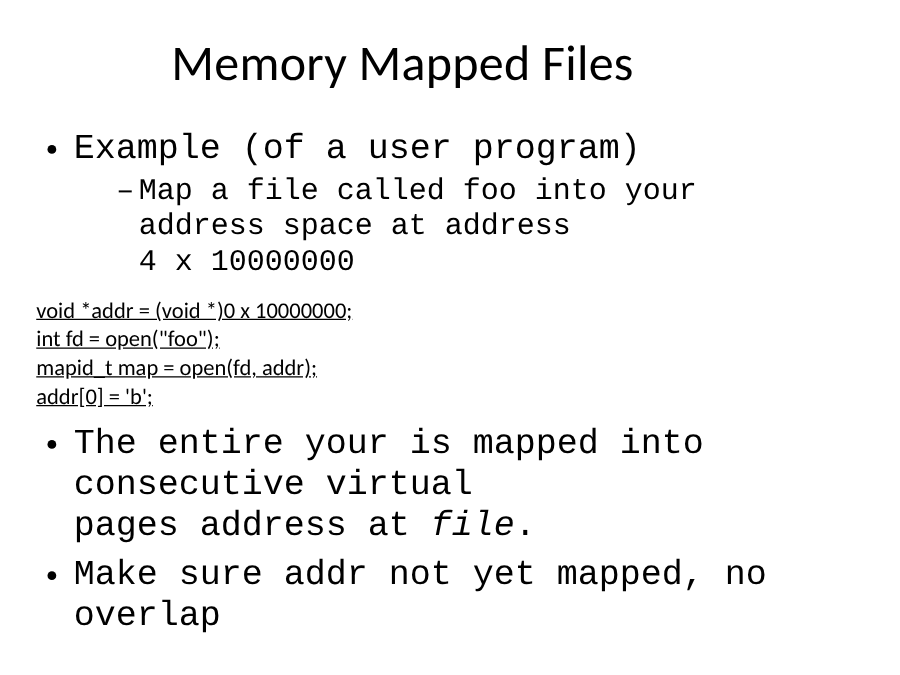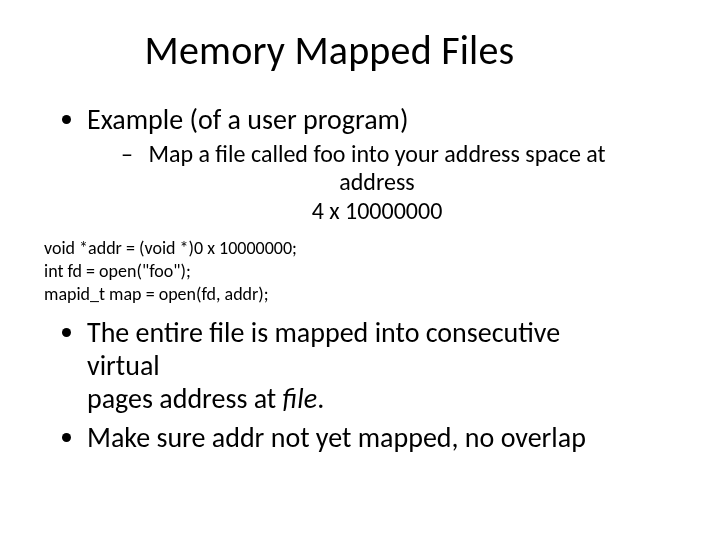"Memory Mapped Files" .slide { padding: 18px 36px 0 44px -> 18px 36px 0 29px }
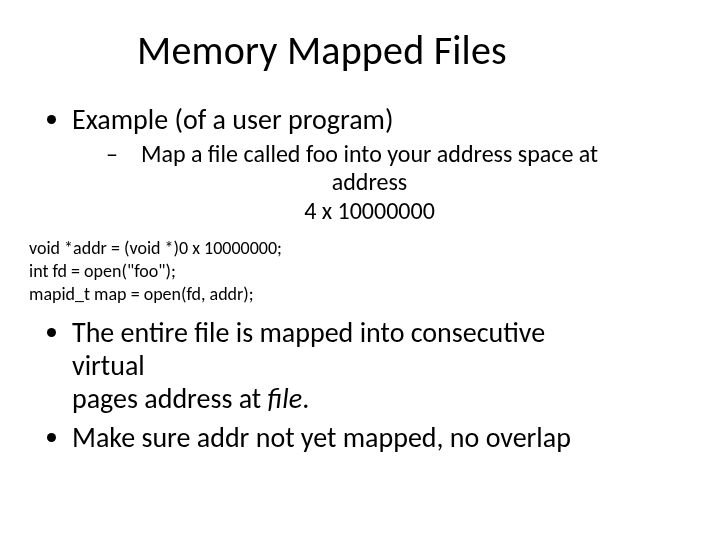"Example (of a user program)" ul.top > li { font-family: none -> Liberation Mono, monospace; margin: 0 0 6px 15px -> 0 0 6px 2px }
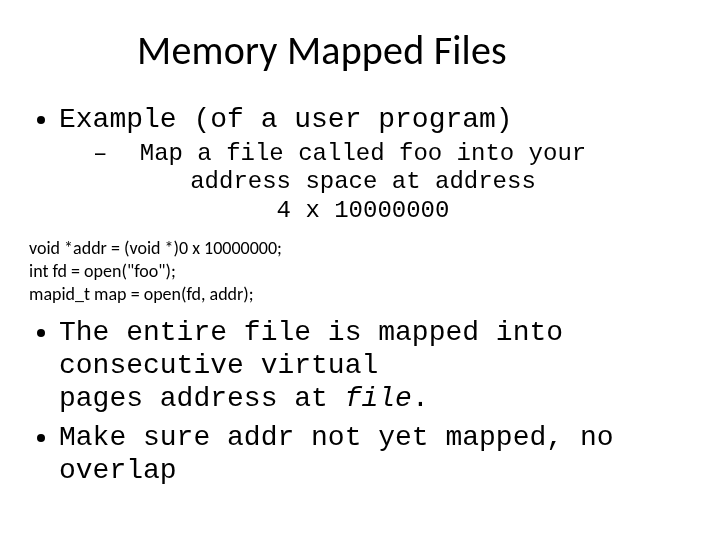"Map a file called foo" ul.sub { text-align: center -> none }
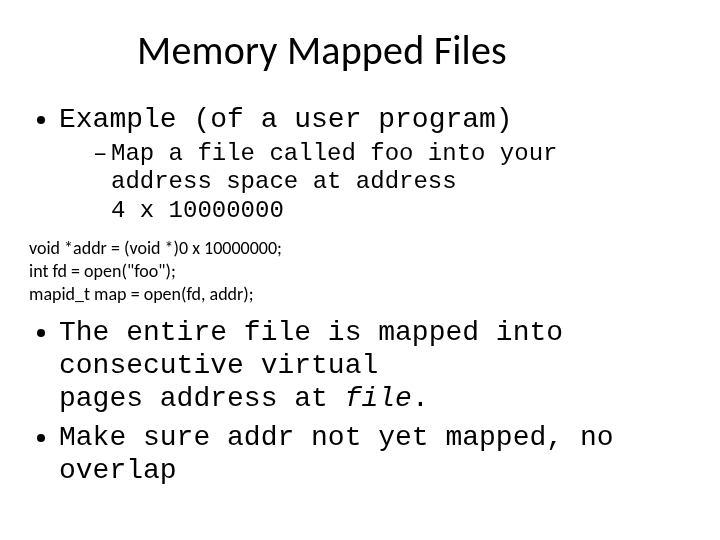"void *addr = (void *)0" .code-block { text-decoration: none -> underline }
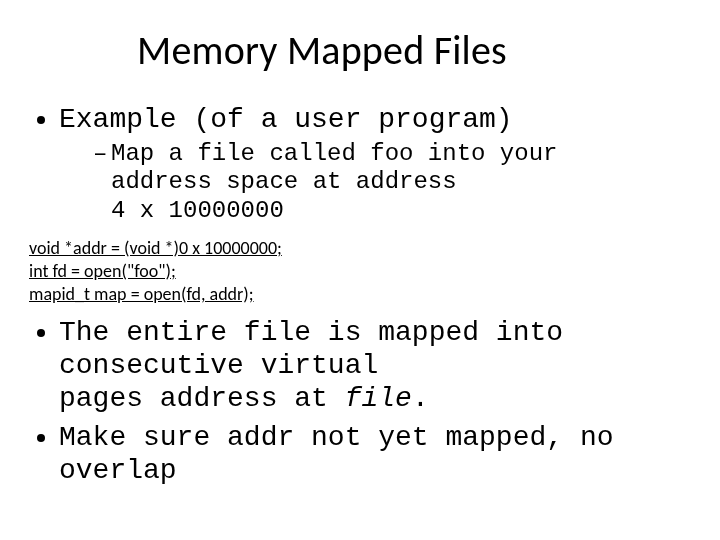"addr[0] = 'b';" div { html: none -> <div>addr[0] = 'b';</div> }
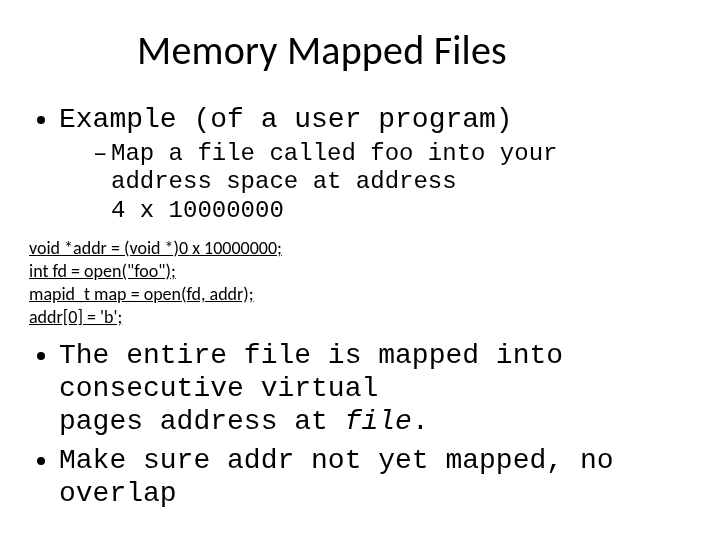"The entire file is mapped" span { text: file -> your }
